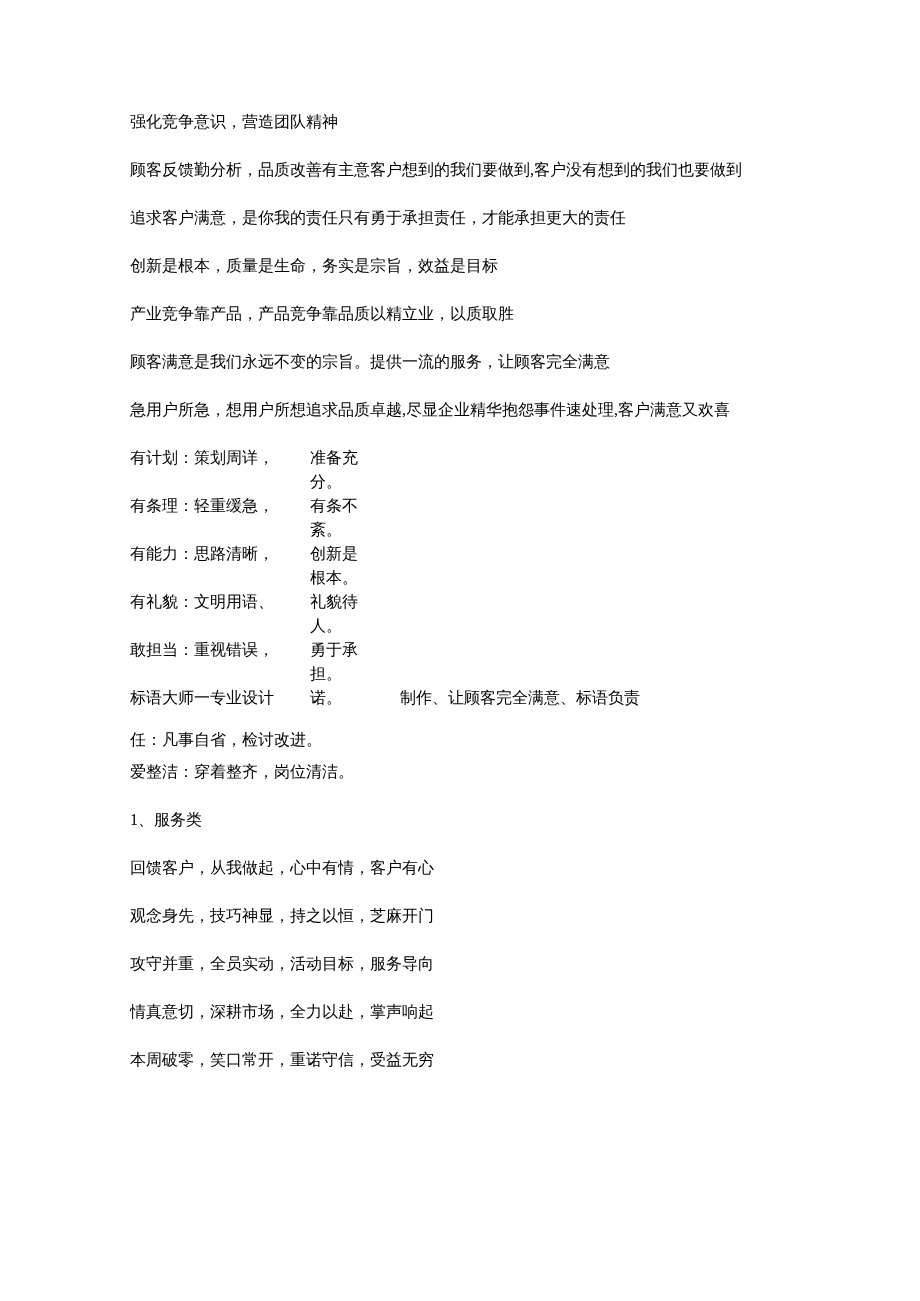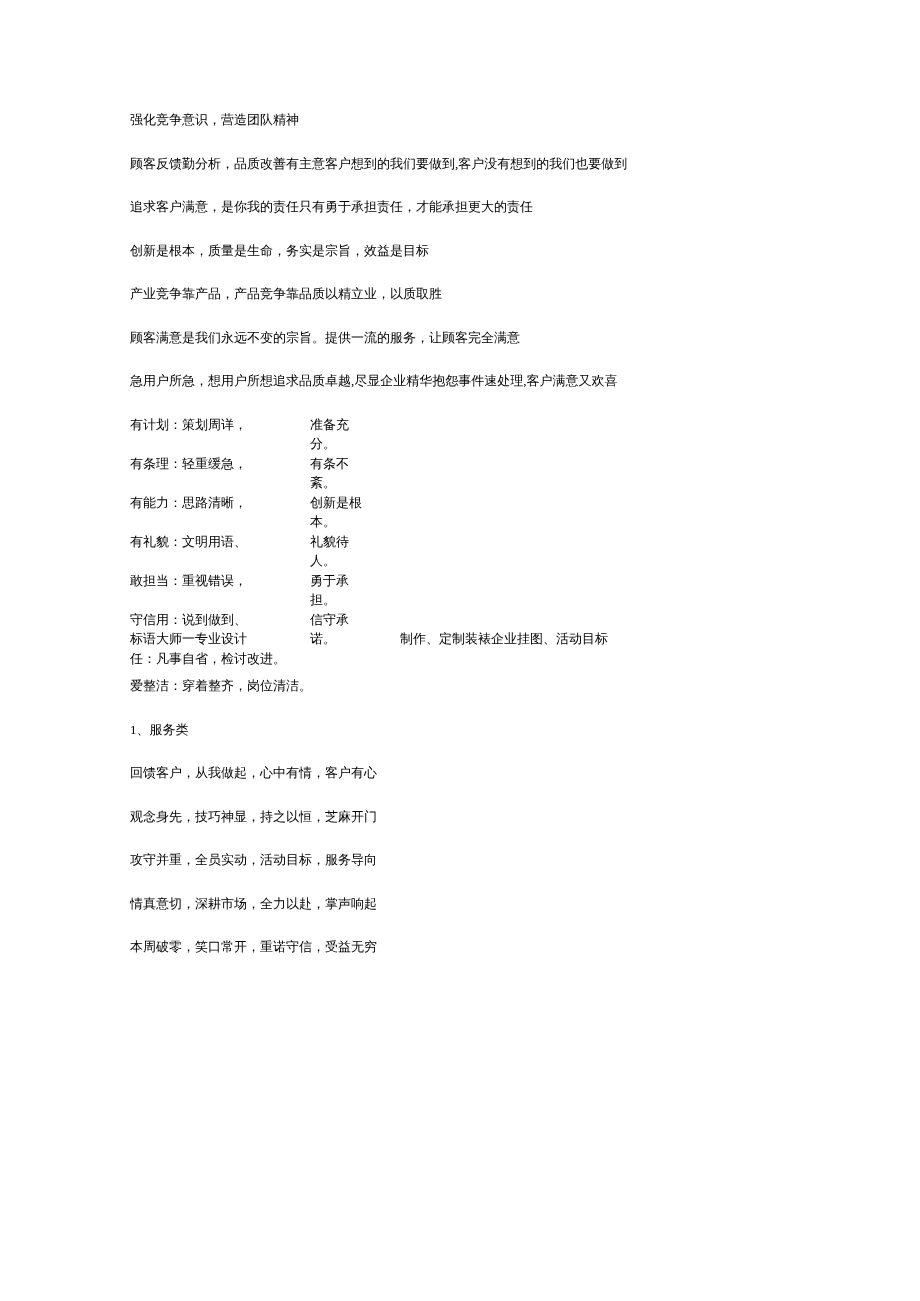"强化竞争意识，营造团队精神" .page { font-size: 13px -> 16px }
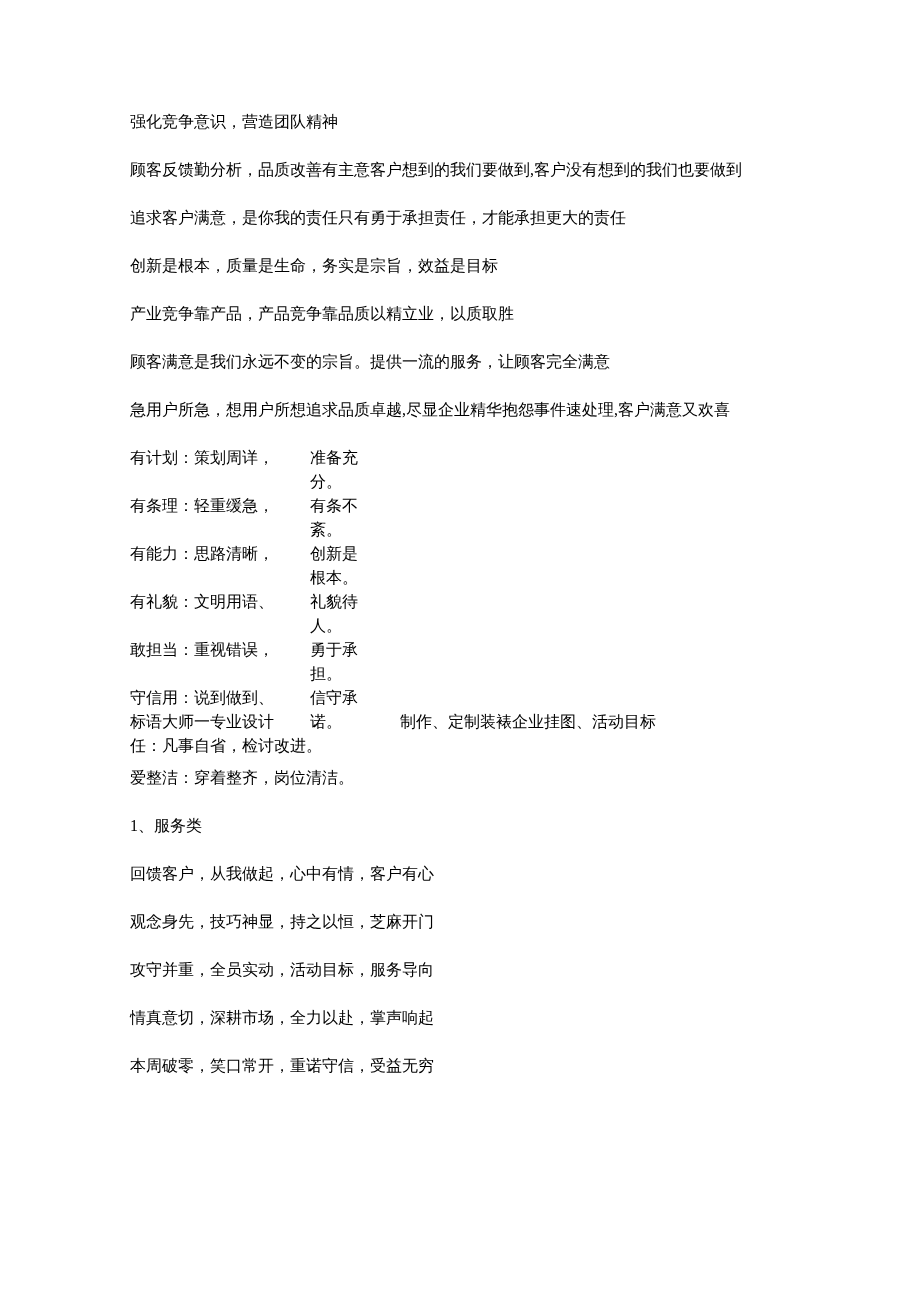"有计划：策划周详，" .table-section { margin-bottom: 0 -> 18px }
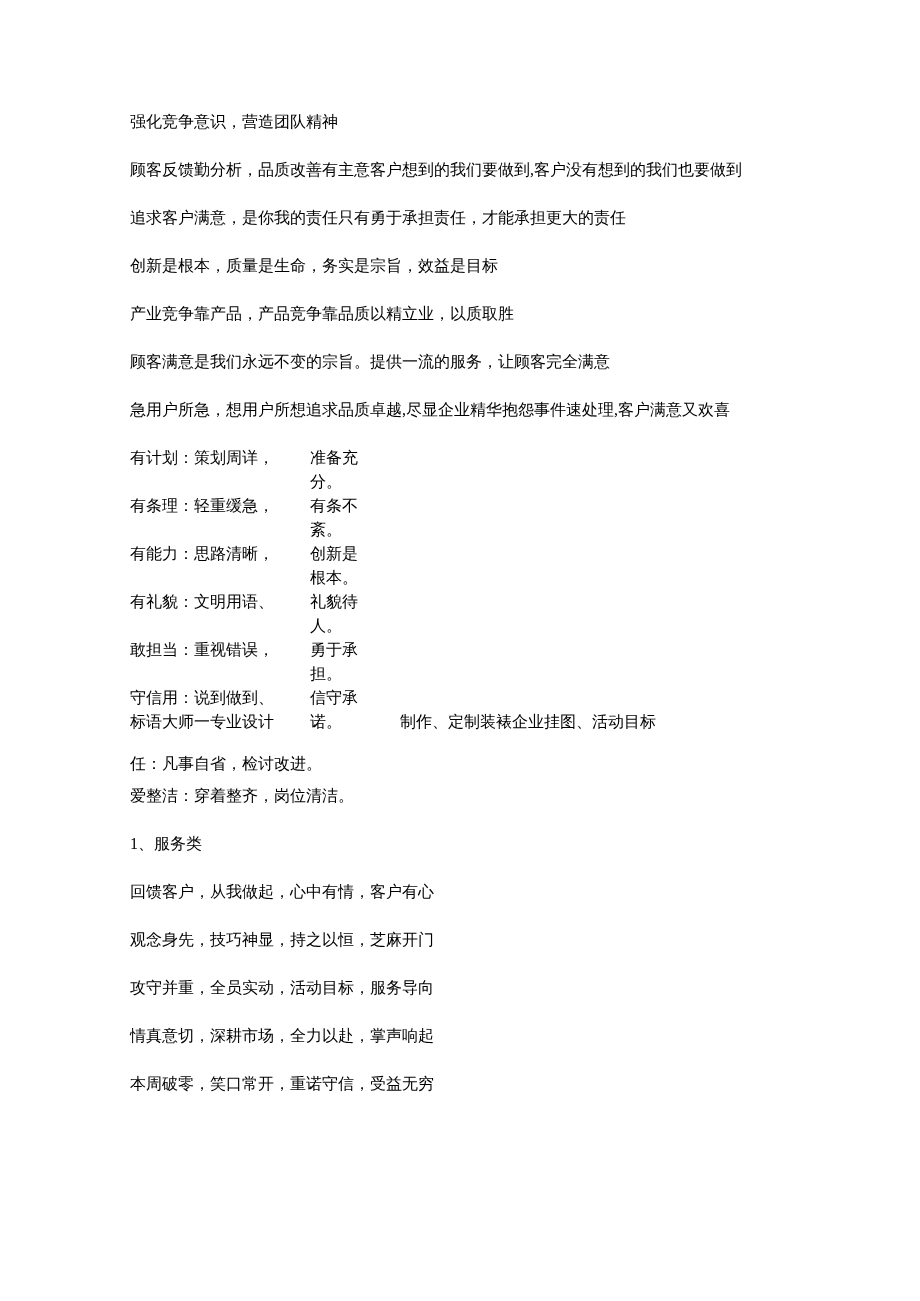"守信用：说到做到、" div.row { html: <div> <div>守信用：说到做到、</div> <div>信守承</div> </div> -> none }
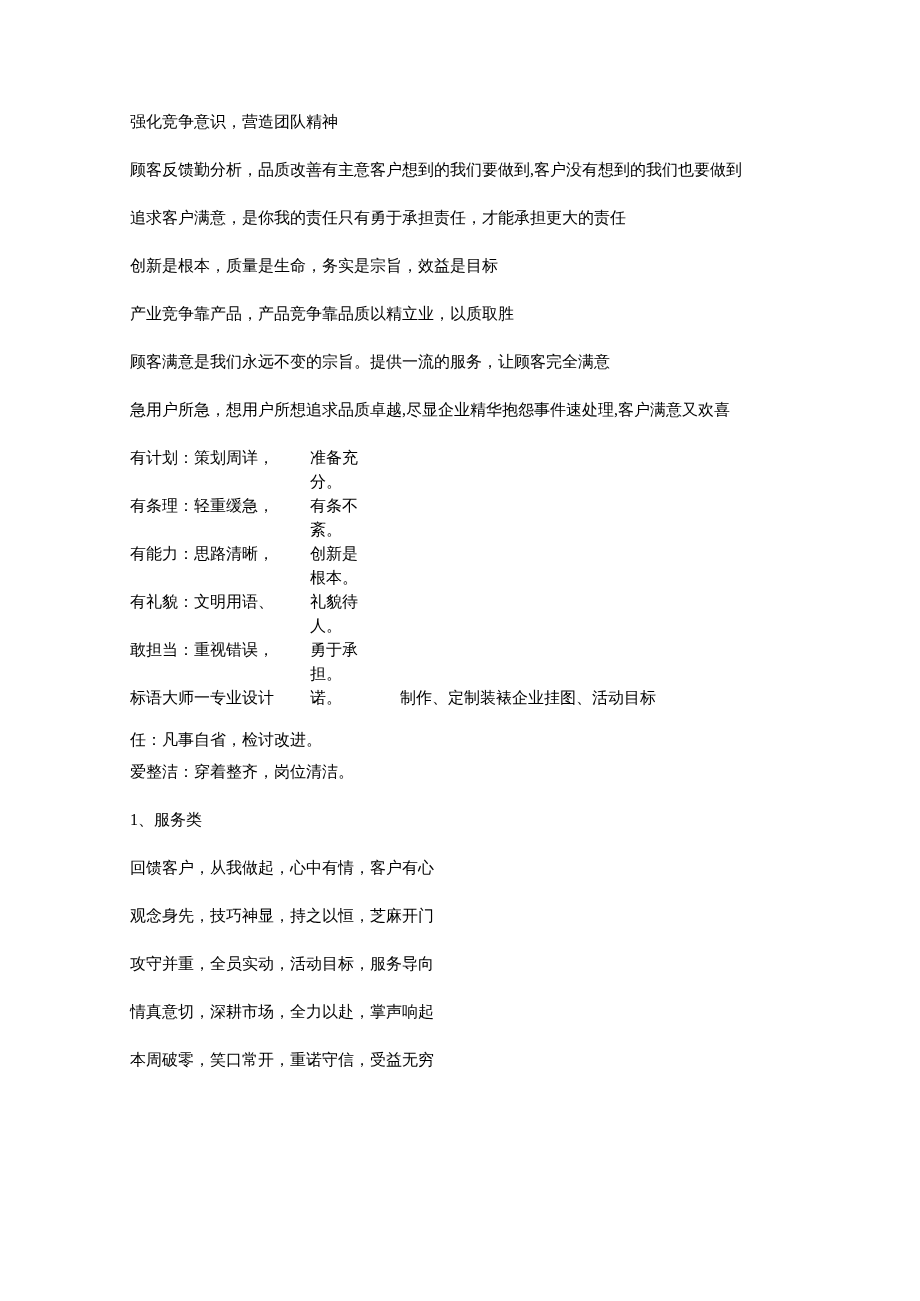"制作、定制装裱企业挂图、活动目标" div.trailing { text: 定制装裱企业挂图、活动目标 -> 让顾客完全满意、标语负责 }
